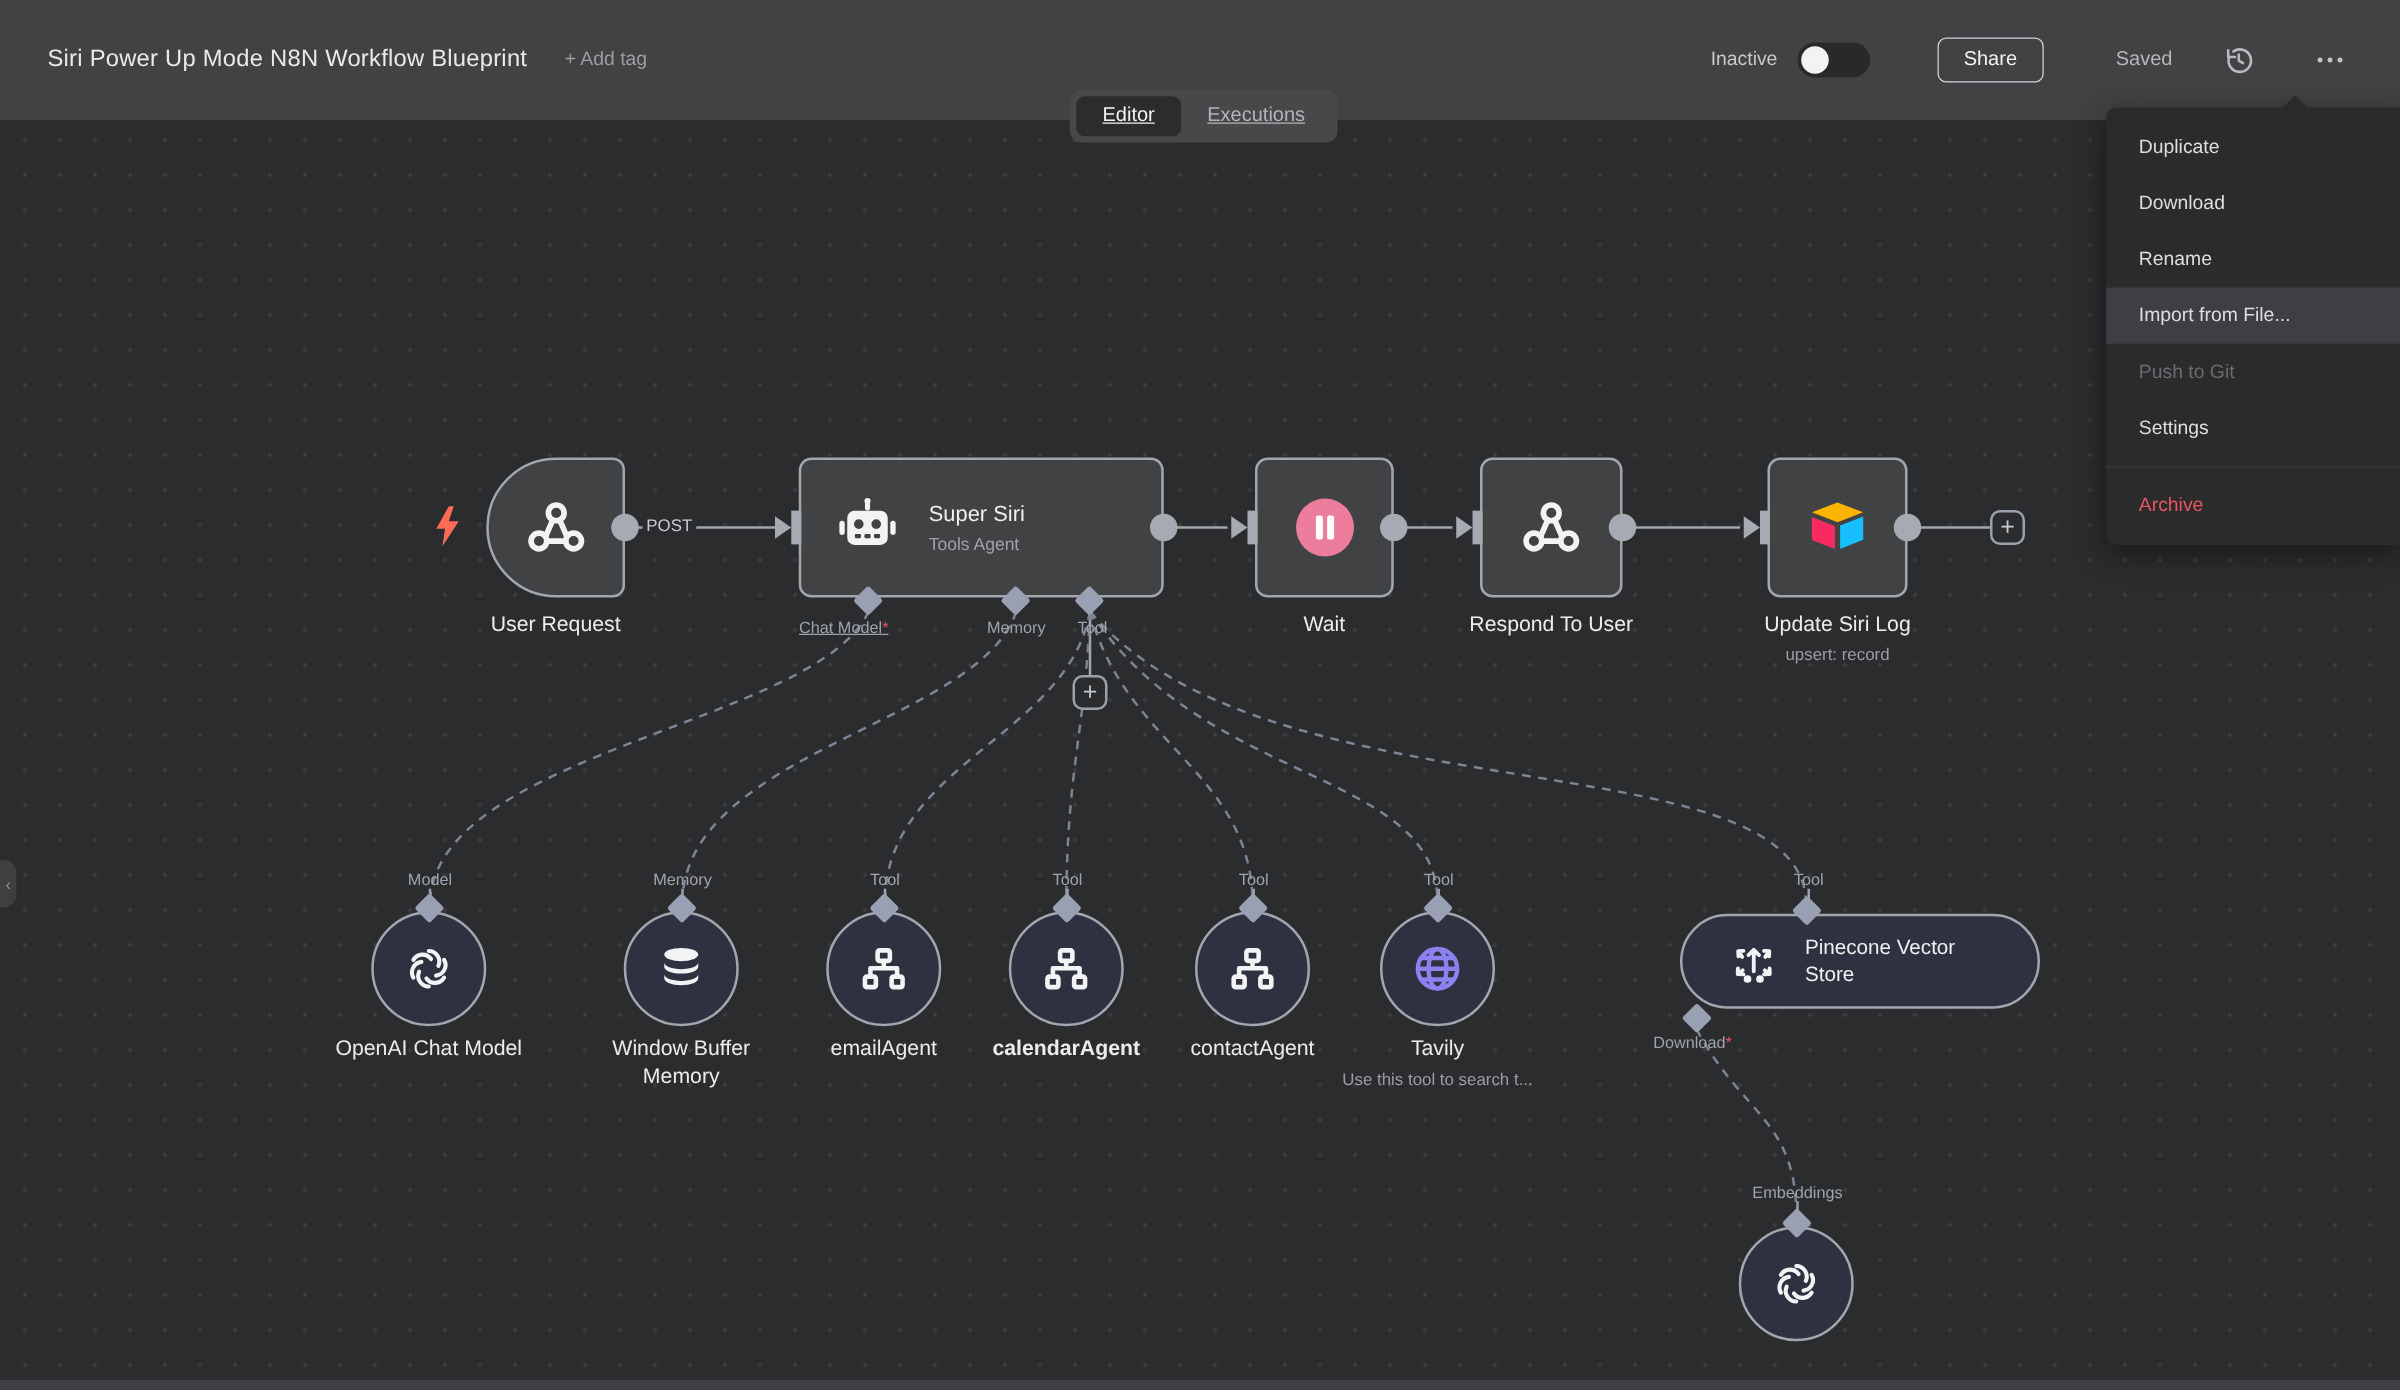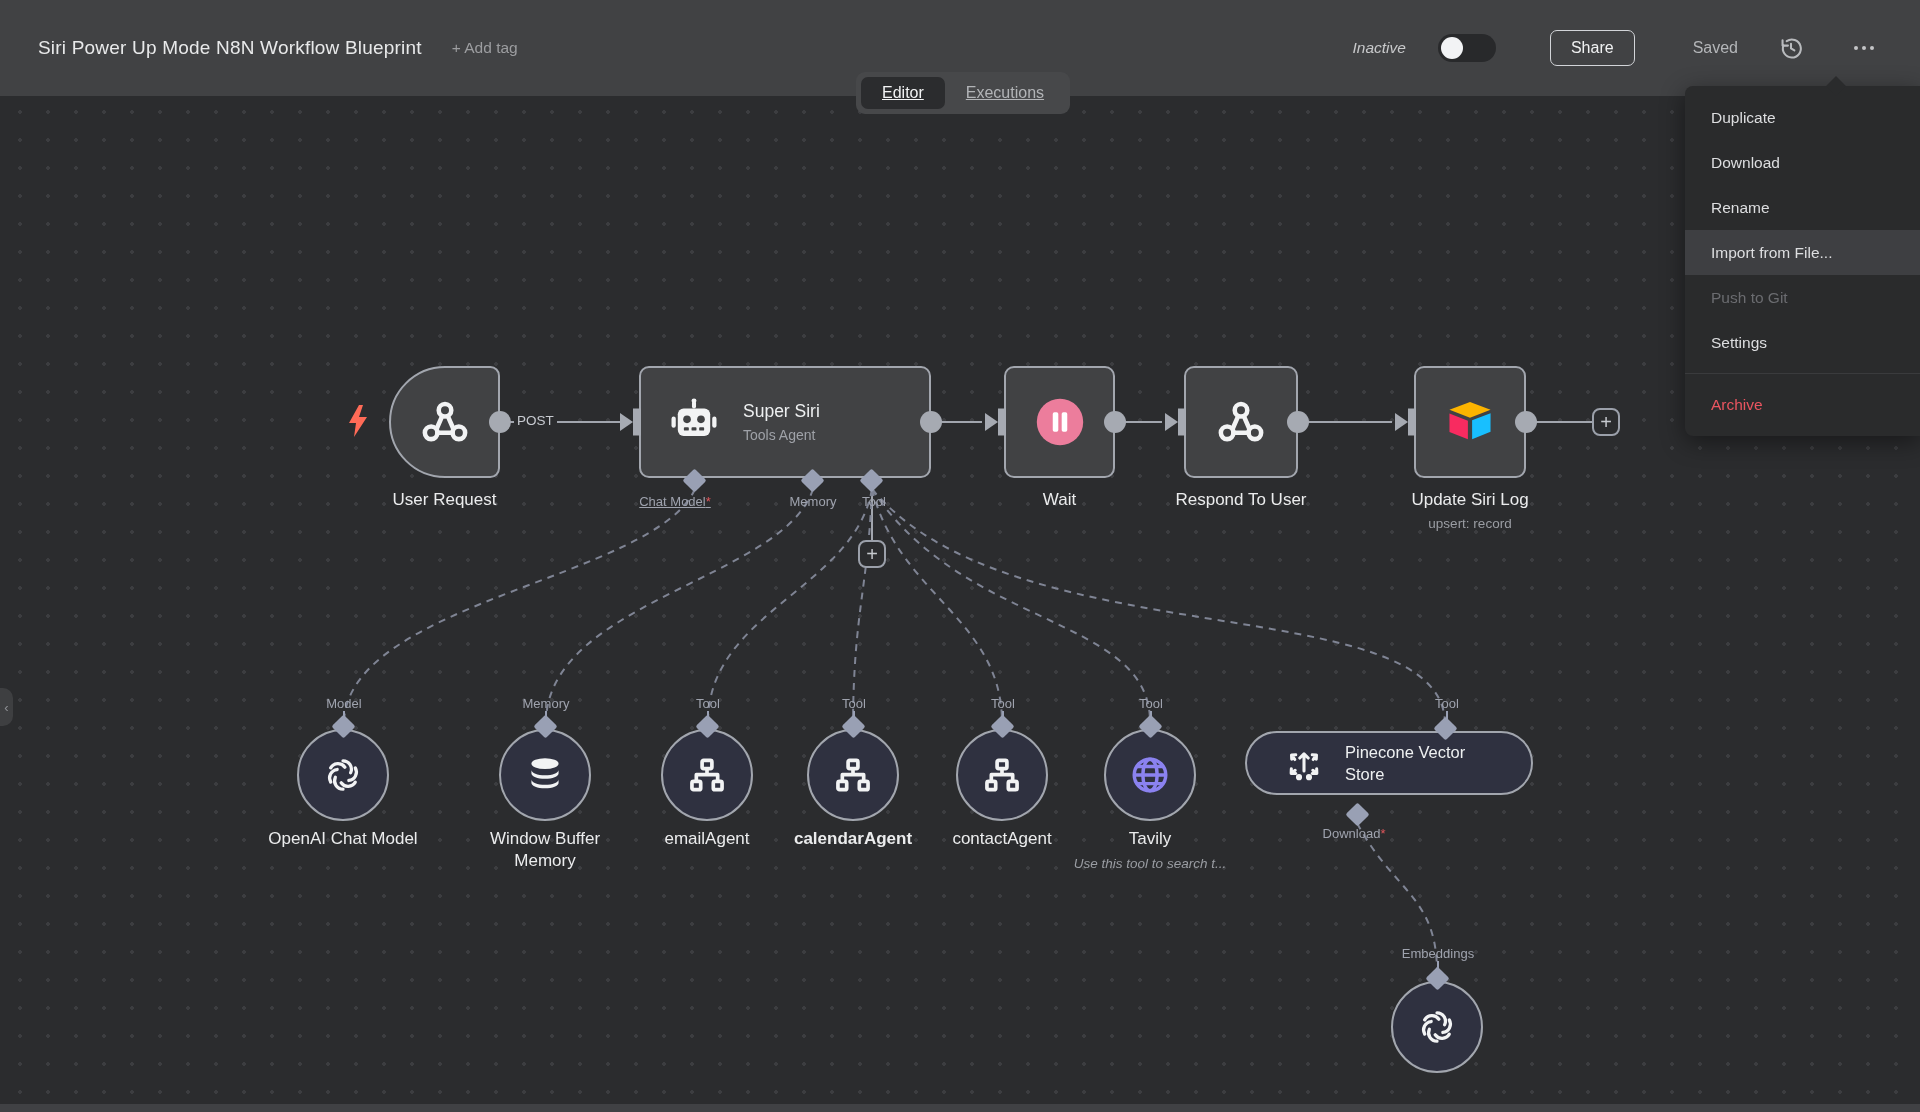"Inactive" .status-label { font-style: italic -> none; margin-right: 32px -> 16px }
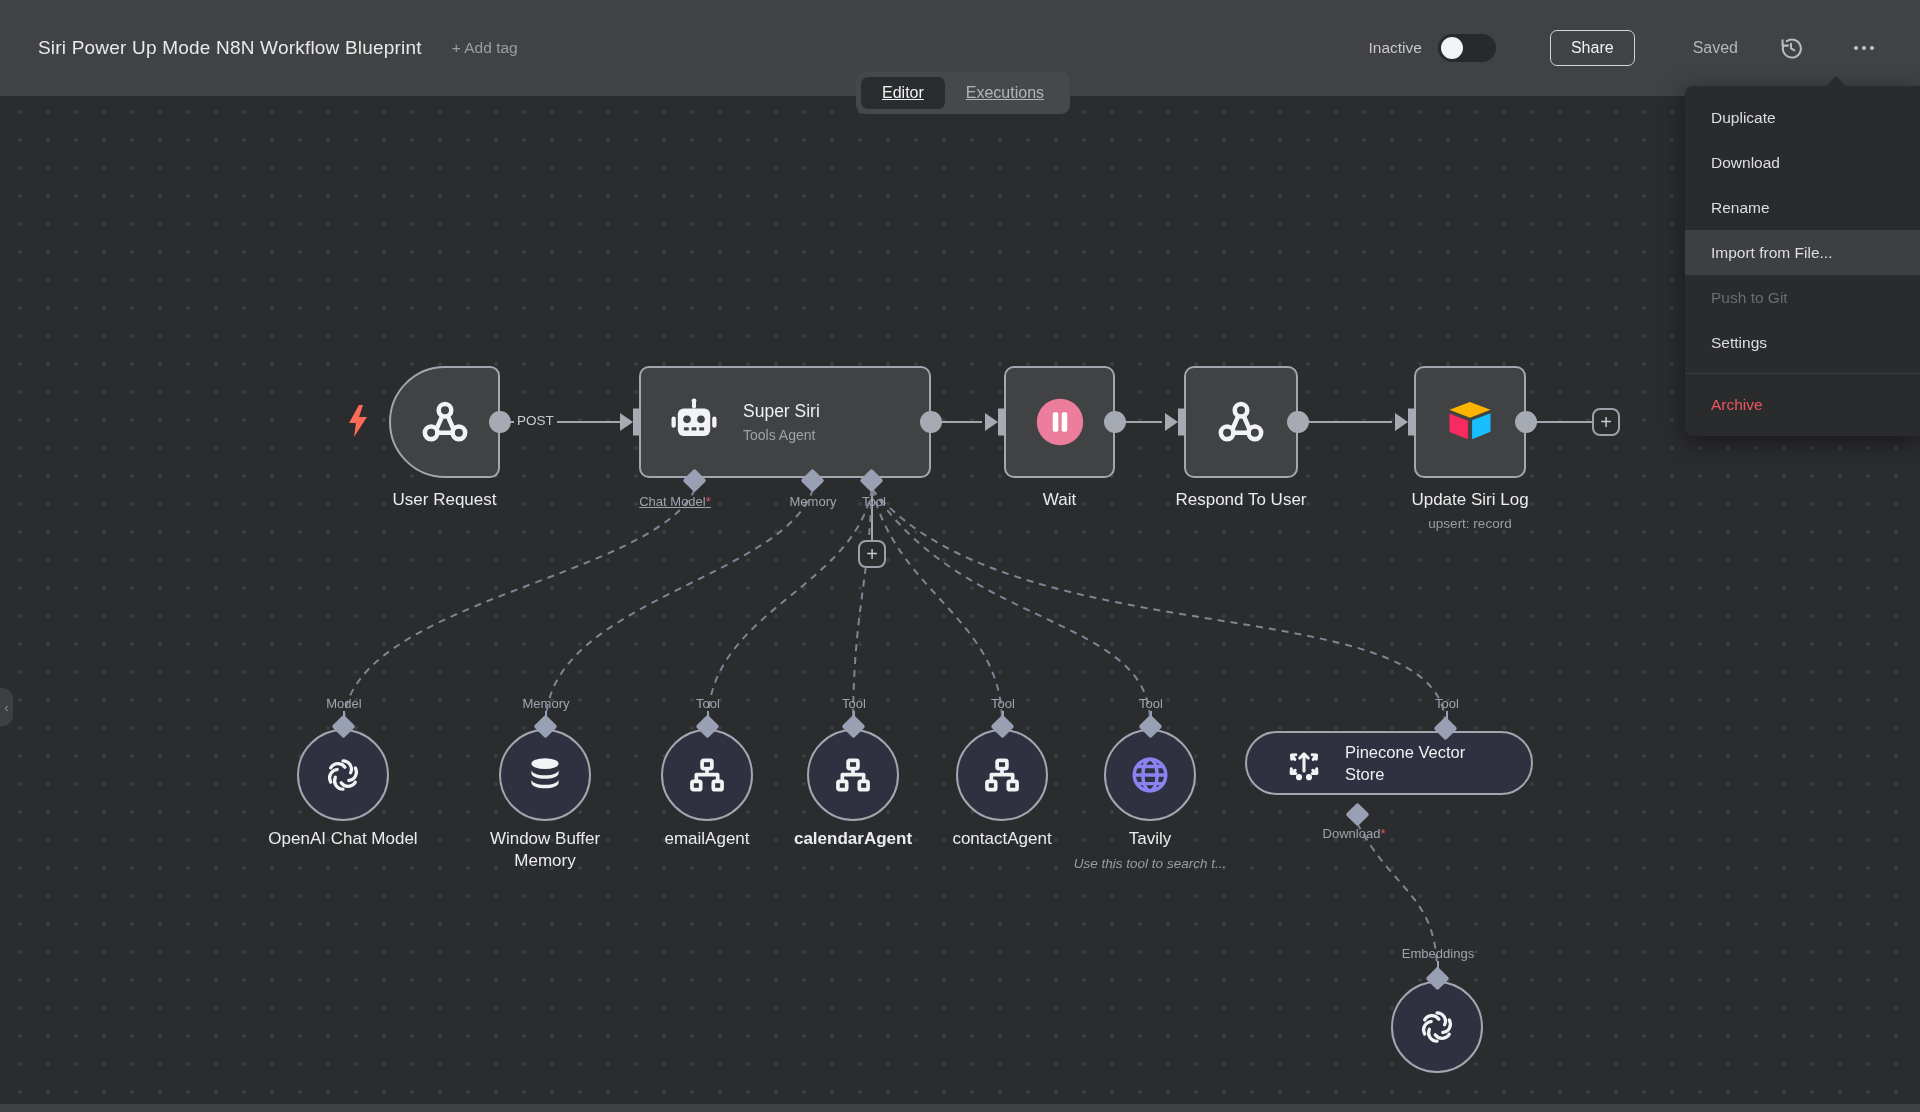"Pinecone Vector Store" .pill { height: 64px -> 76px; left: 1245px -> 1344px }
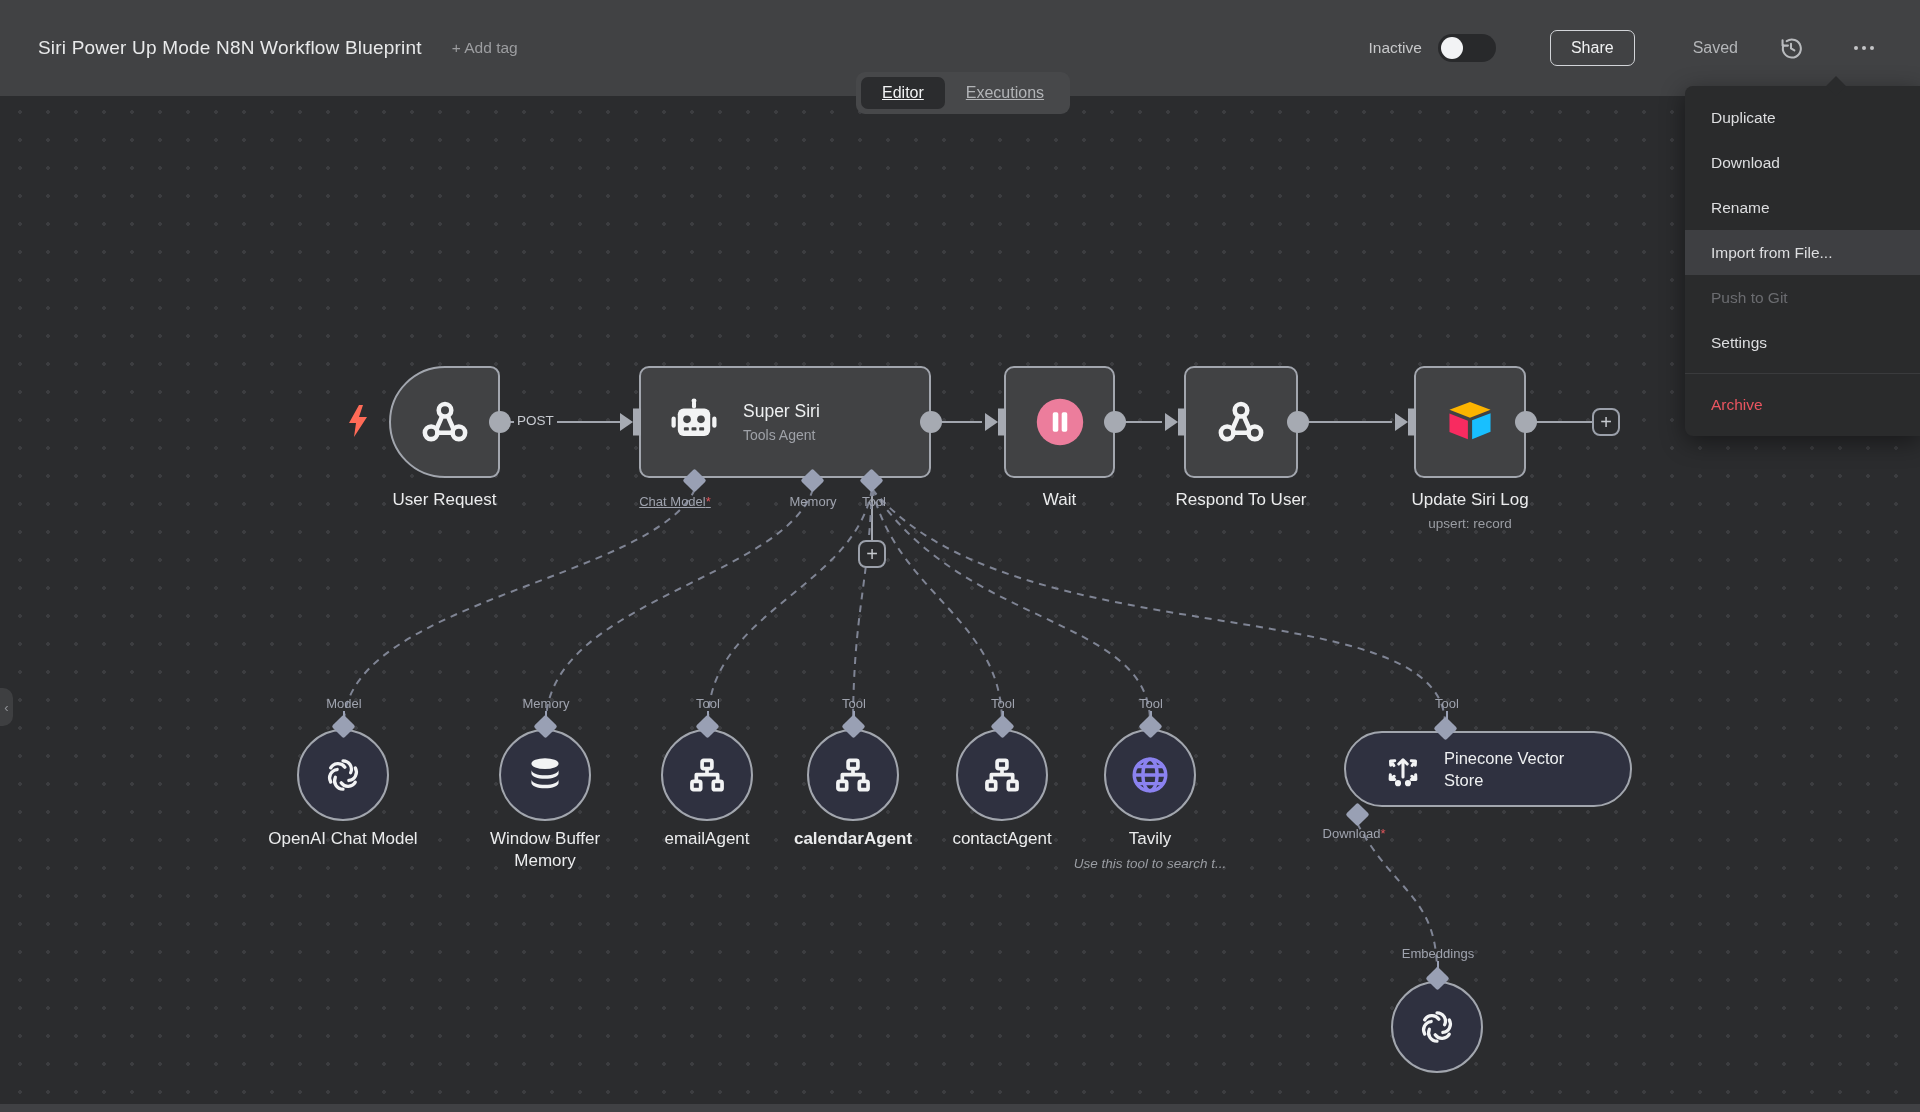"Use this tool to search" .sub-sublabel { font-style: italic -> none }
